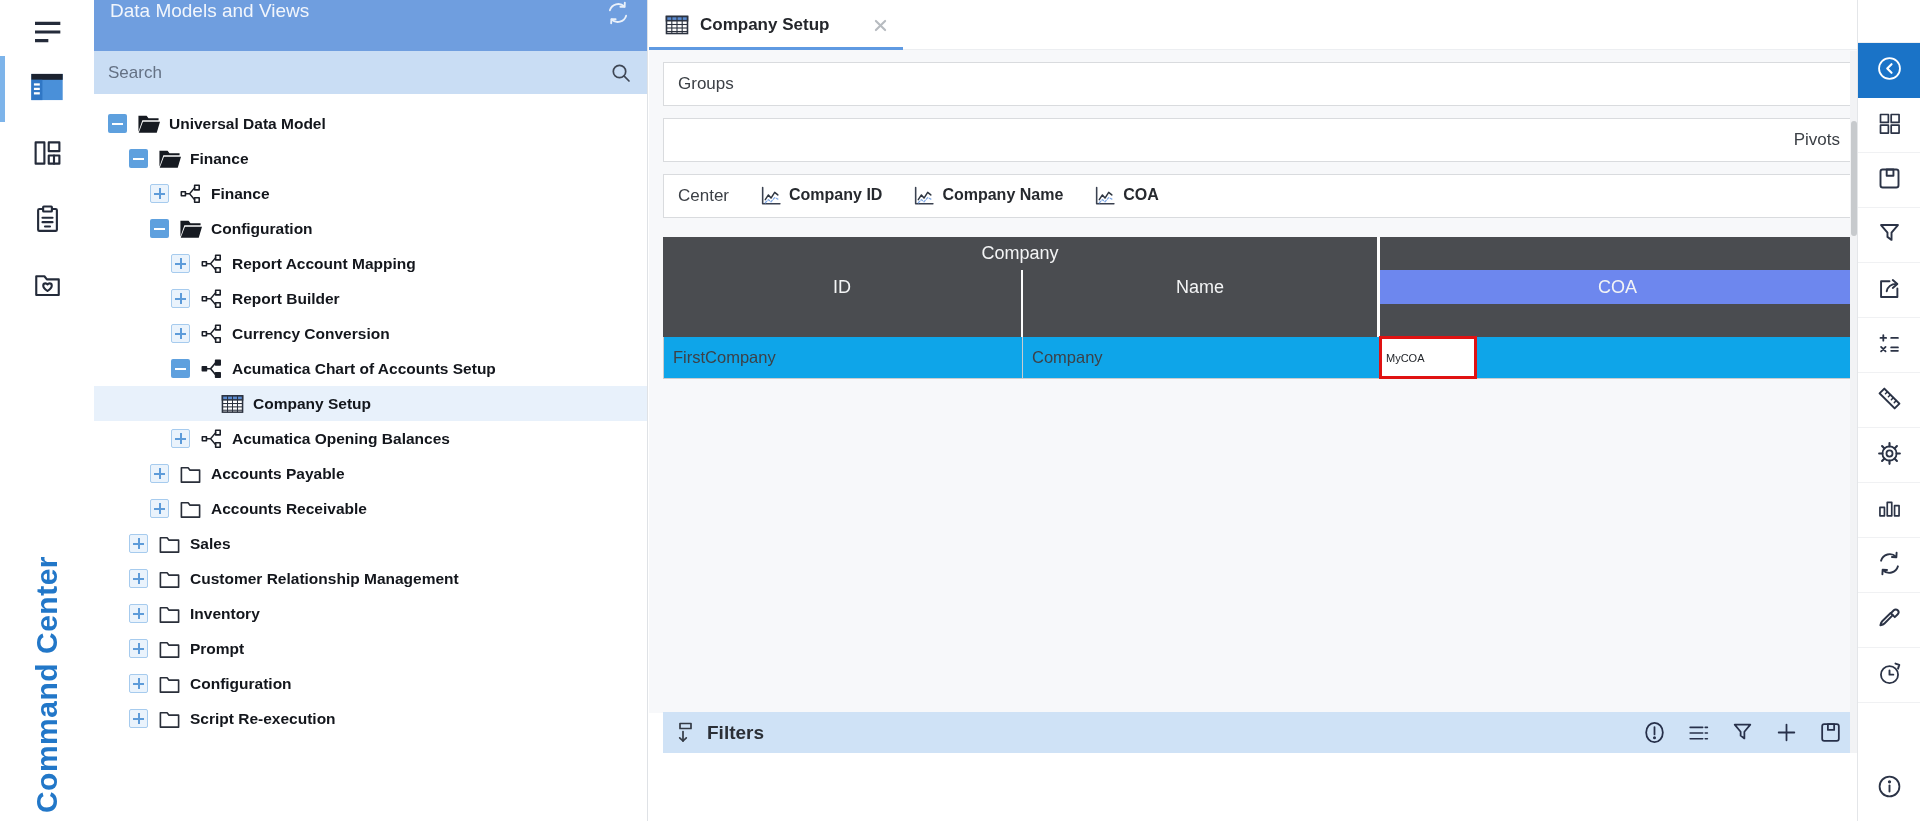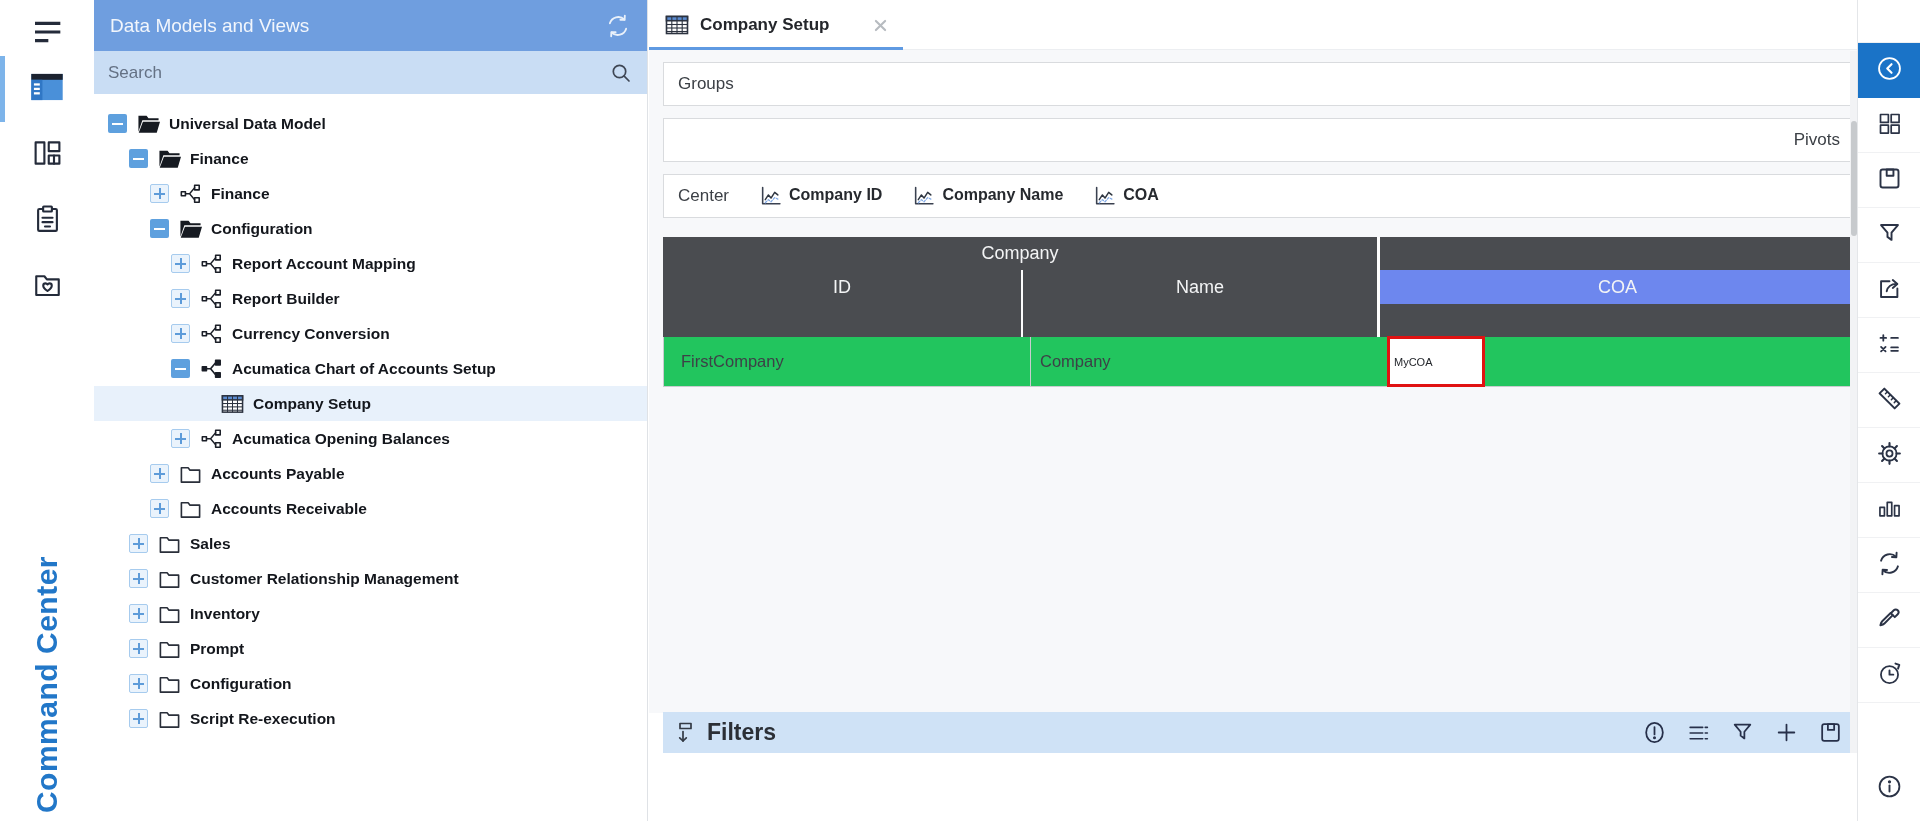"Data Models and Views" .tree-header { align-items: center -> flex-start }
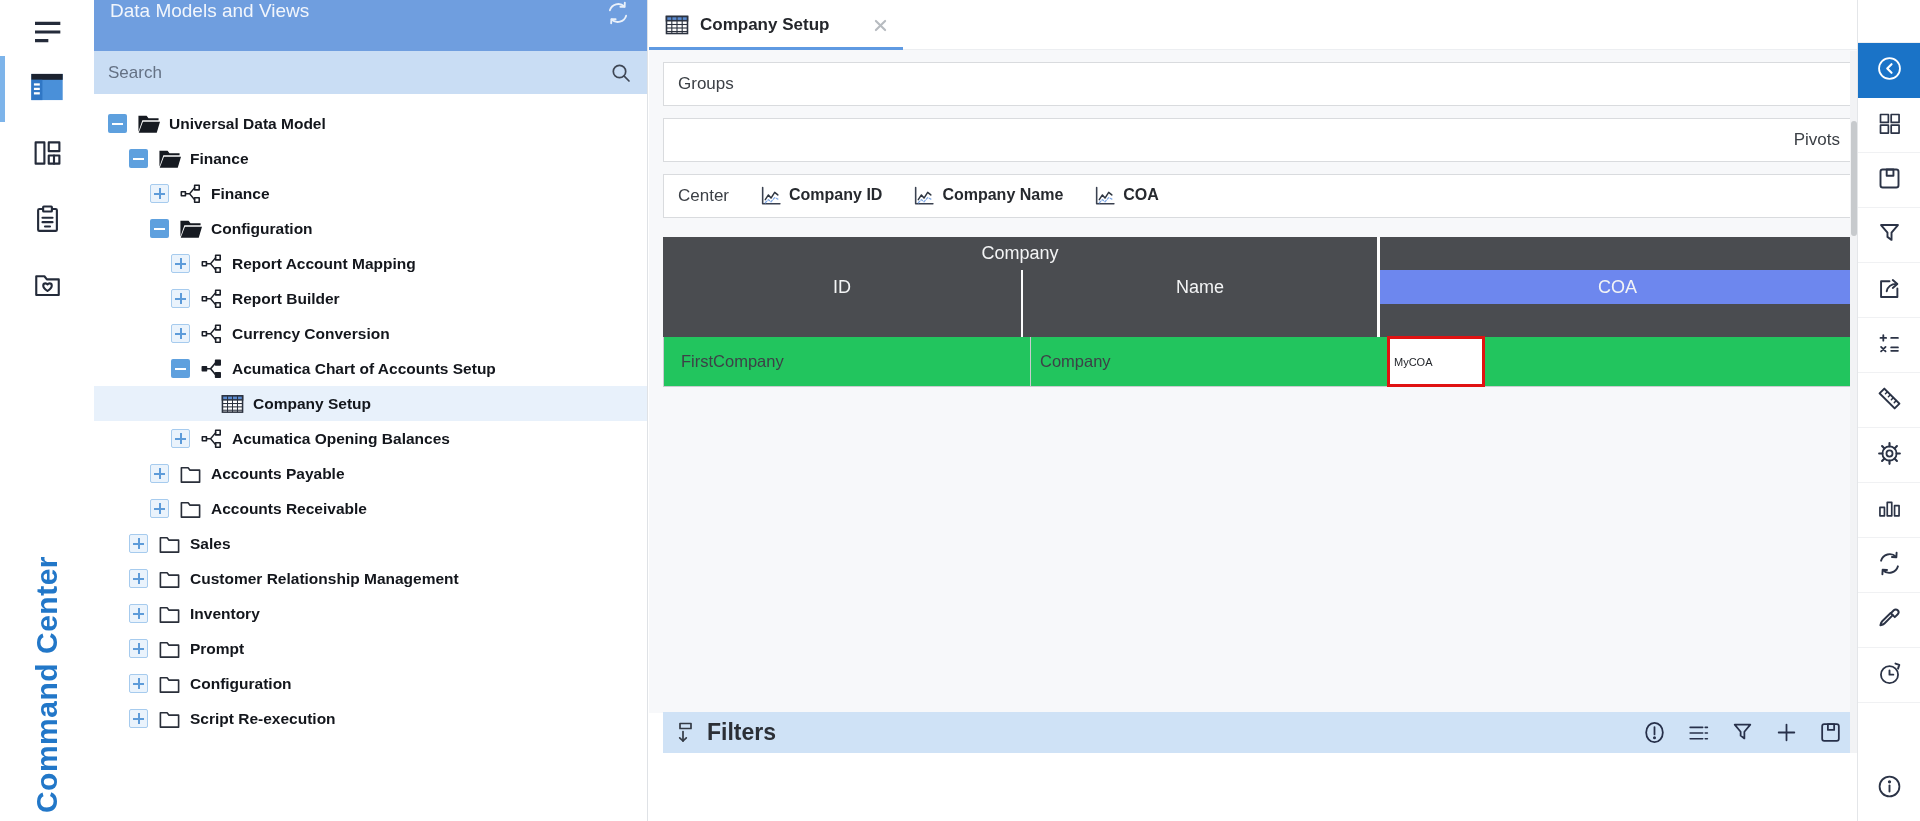"FirstCompany" .trow { background: #22c55e -> #0ea5e9; height: 50px -> 42px; padding-left: 8px -> none }
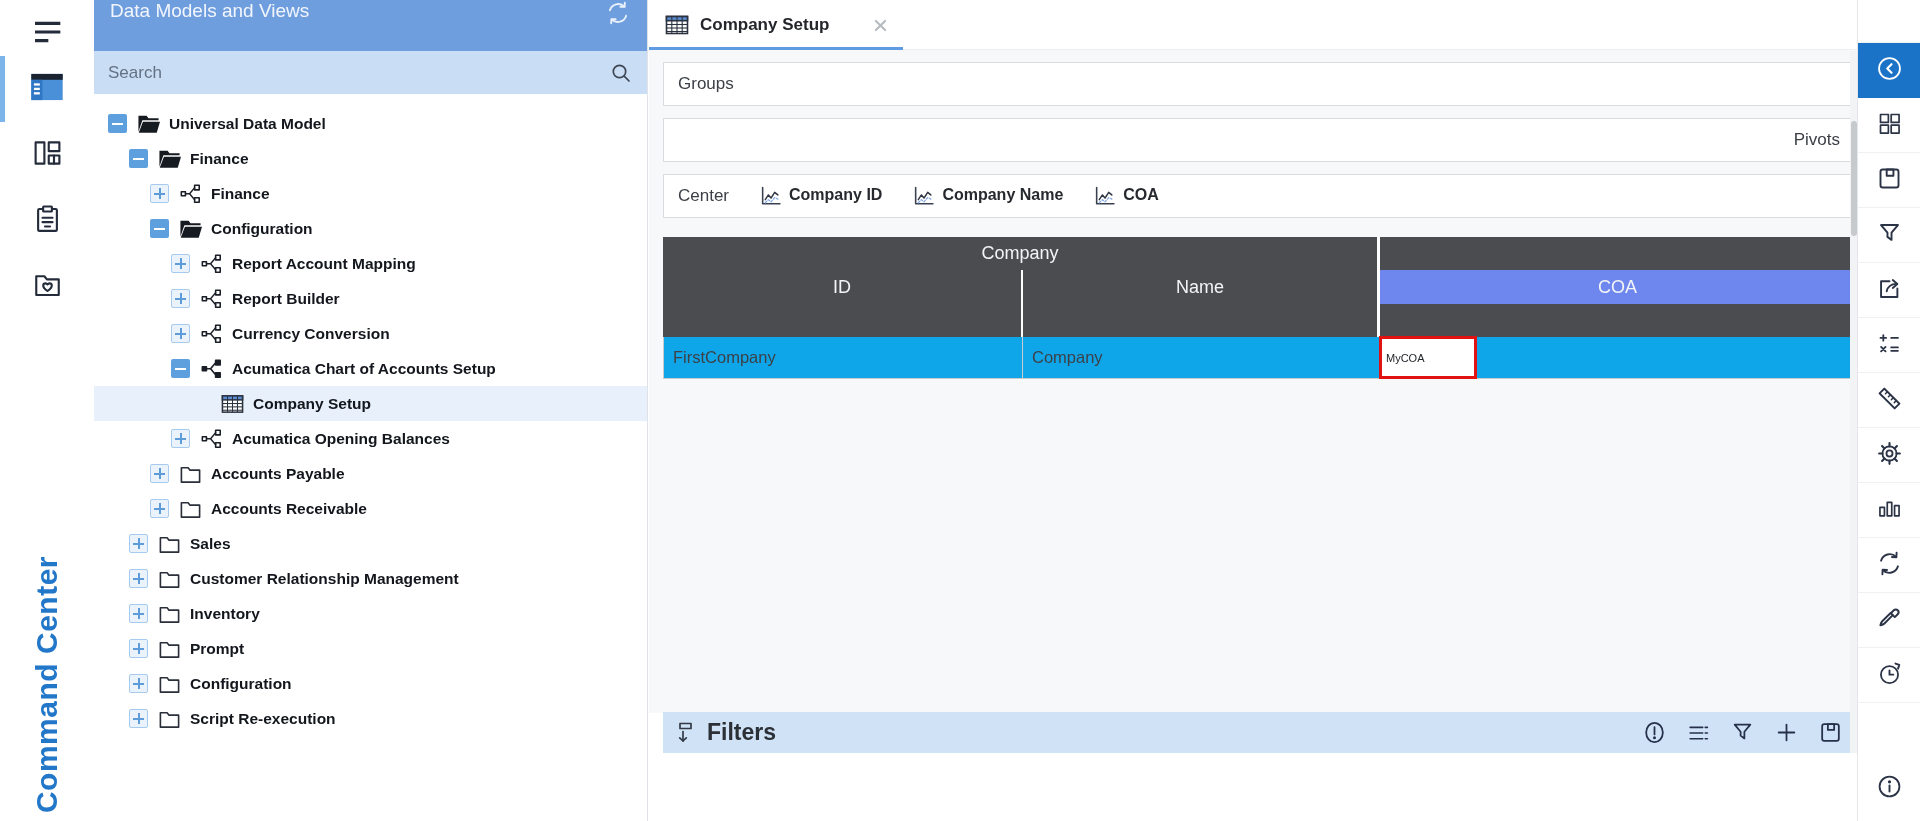"Filters" .filters-label { font-size: 23px -> 19px }
